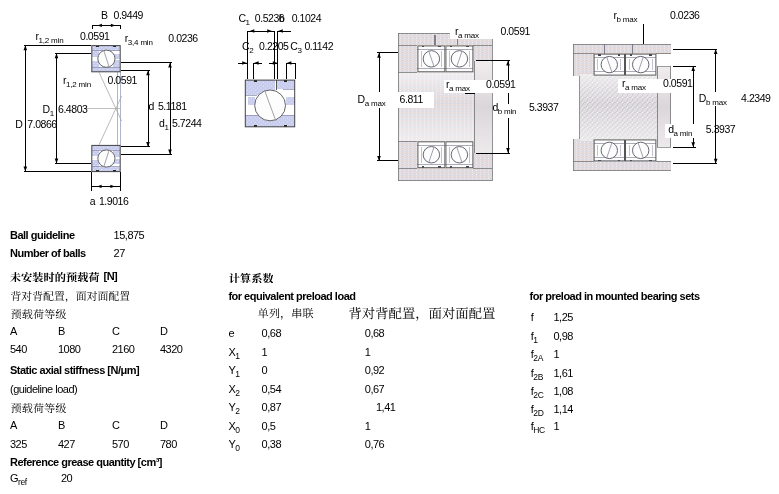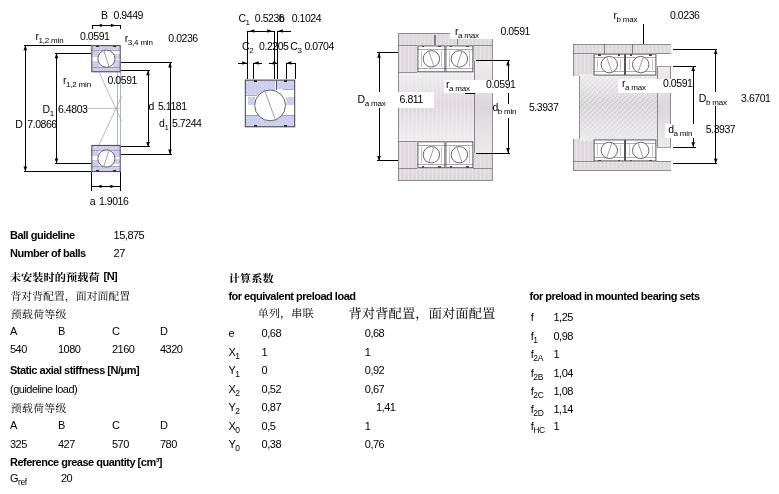"0.0704" span.dv { text: 0.0704 -> 0.1142 }
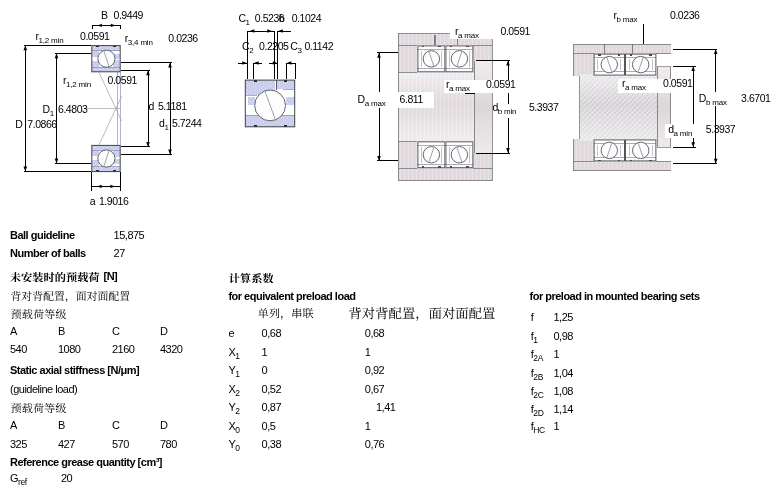"3.6701" span.dv { text: 3.6701 -> 4.2349 }
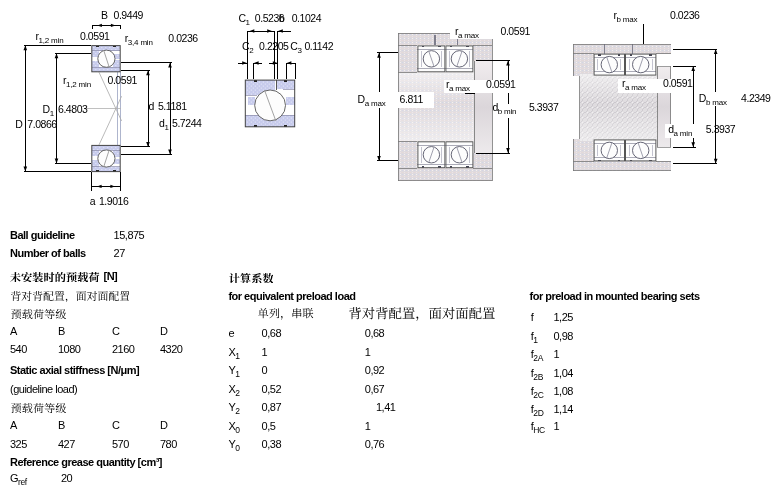"1,04" span { text: 1,04 -> 1,61 }
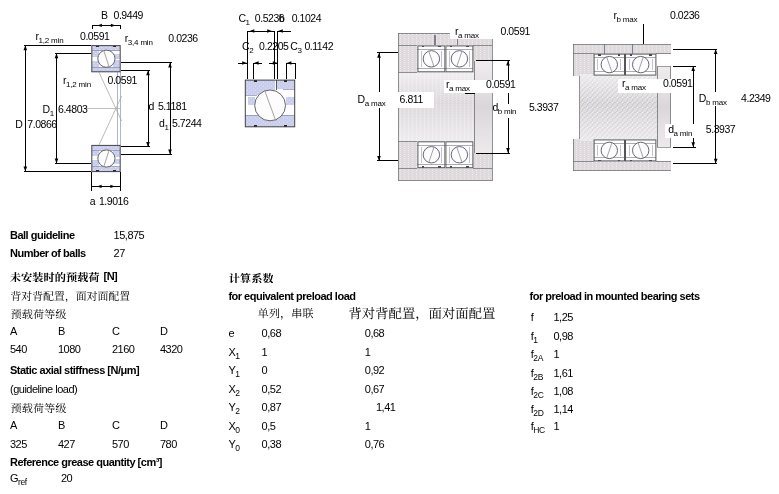"0,52" span { text: 0,52 -> 0,54 }
